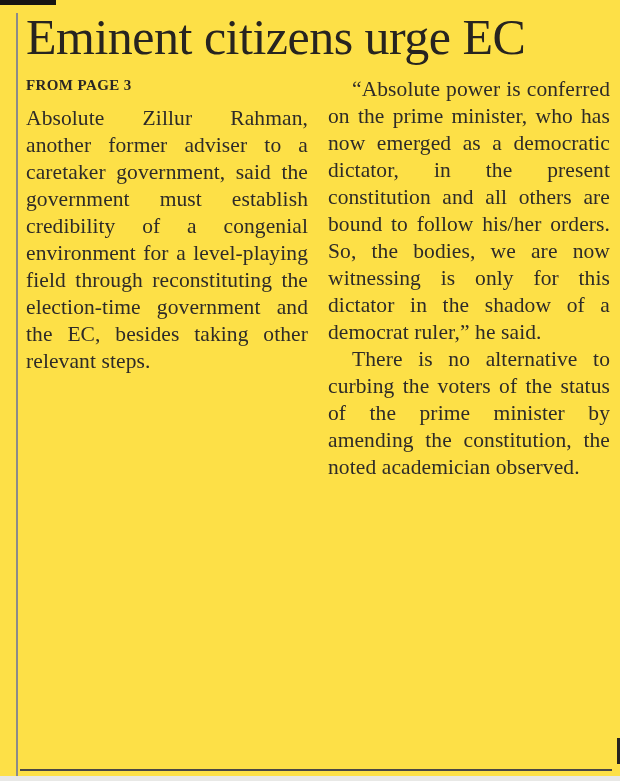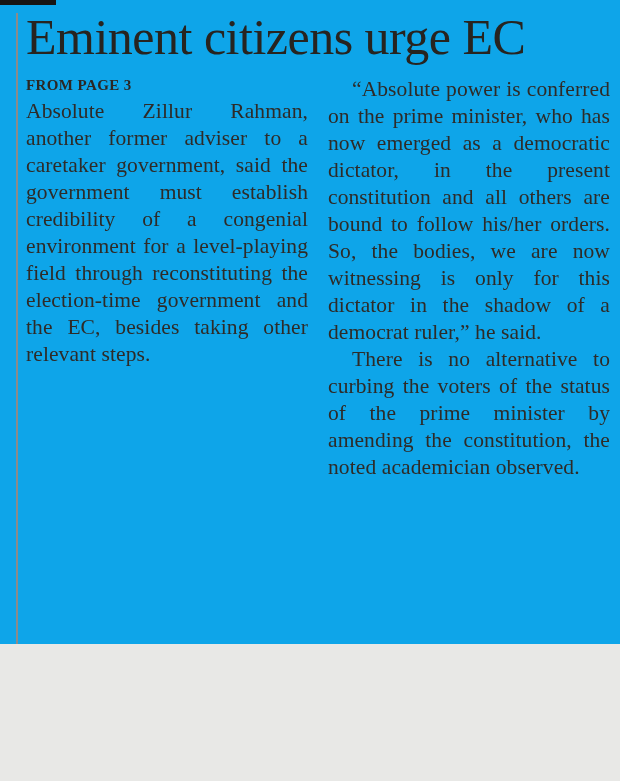"Eminent citizens urge EC" .page { background: #0ea5e9 -> #fde047; height: 644px -> 776px }
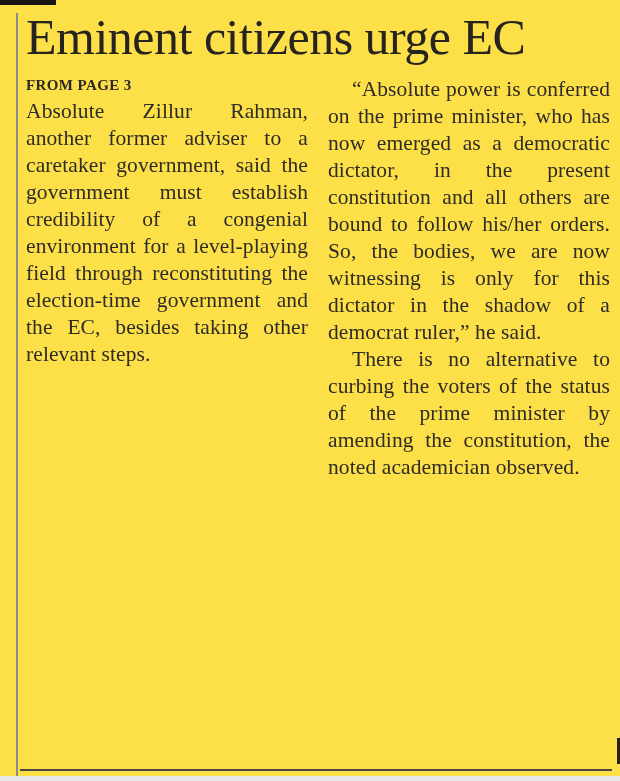"FROM PAGE 3" .from-page { margin-bottom: 3px -> 10px }
